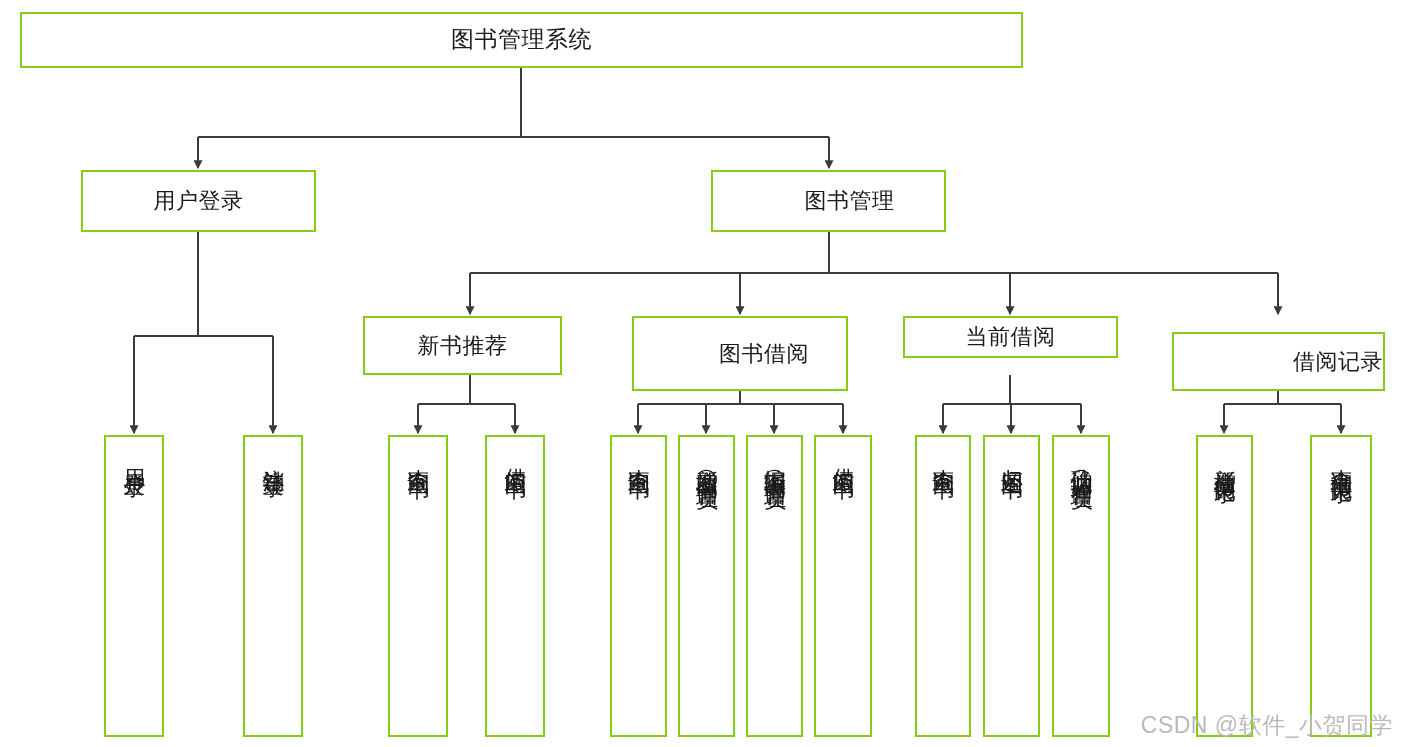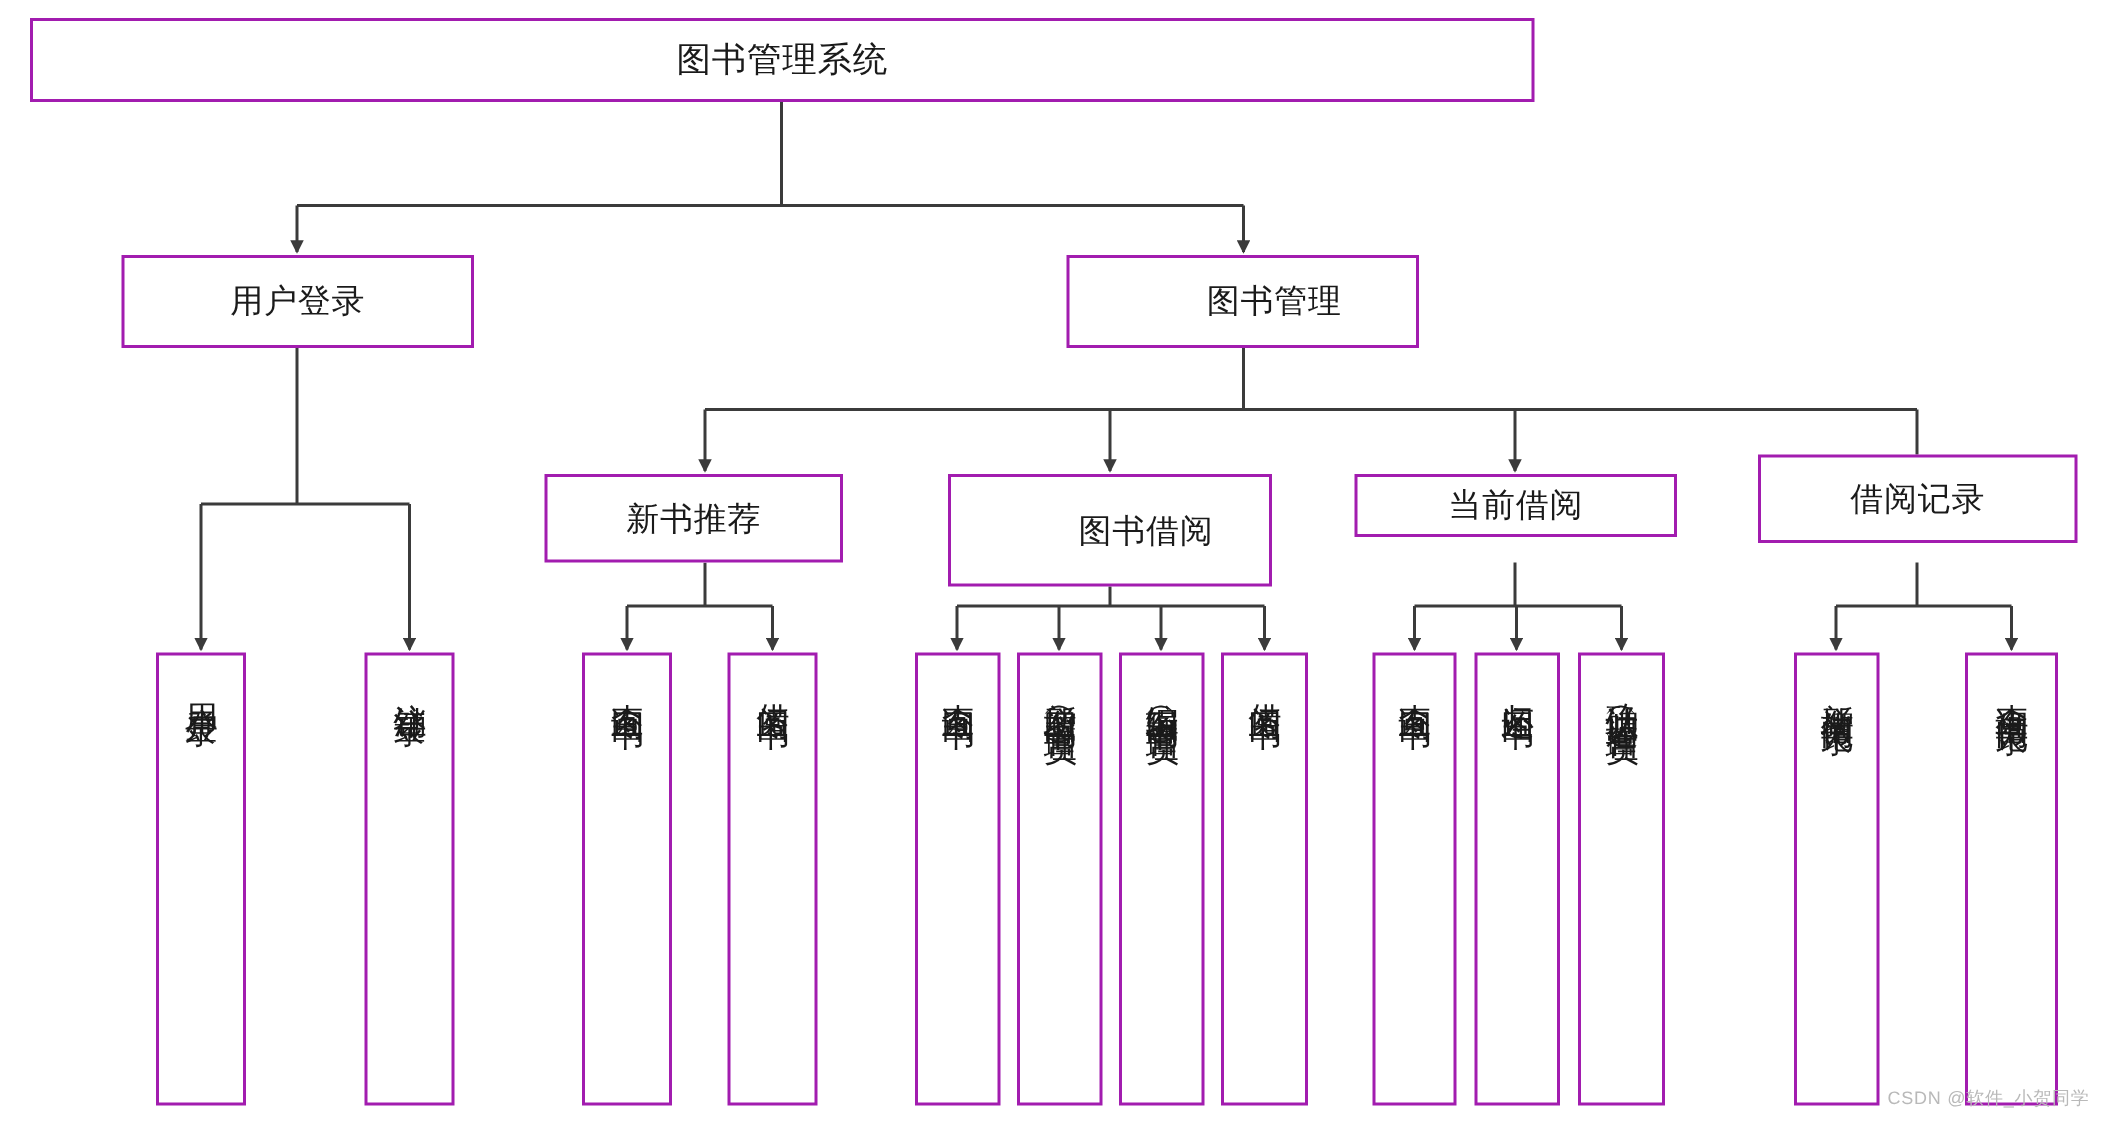"图书管理系统" .node { border: 2px solid #a21caf -> 2px solid #84cc16 }
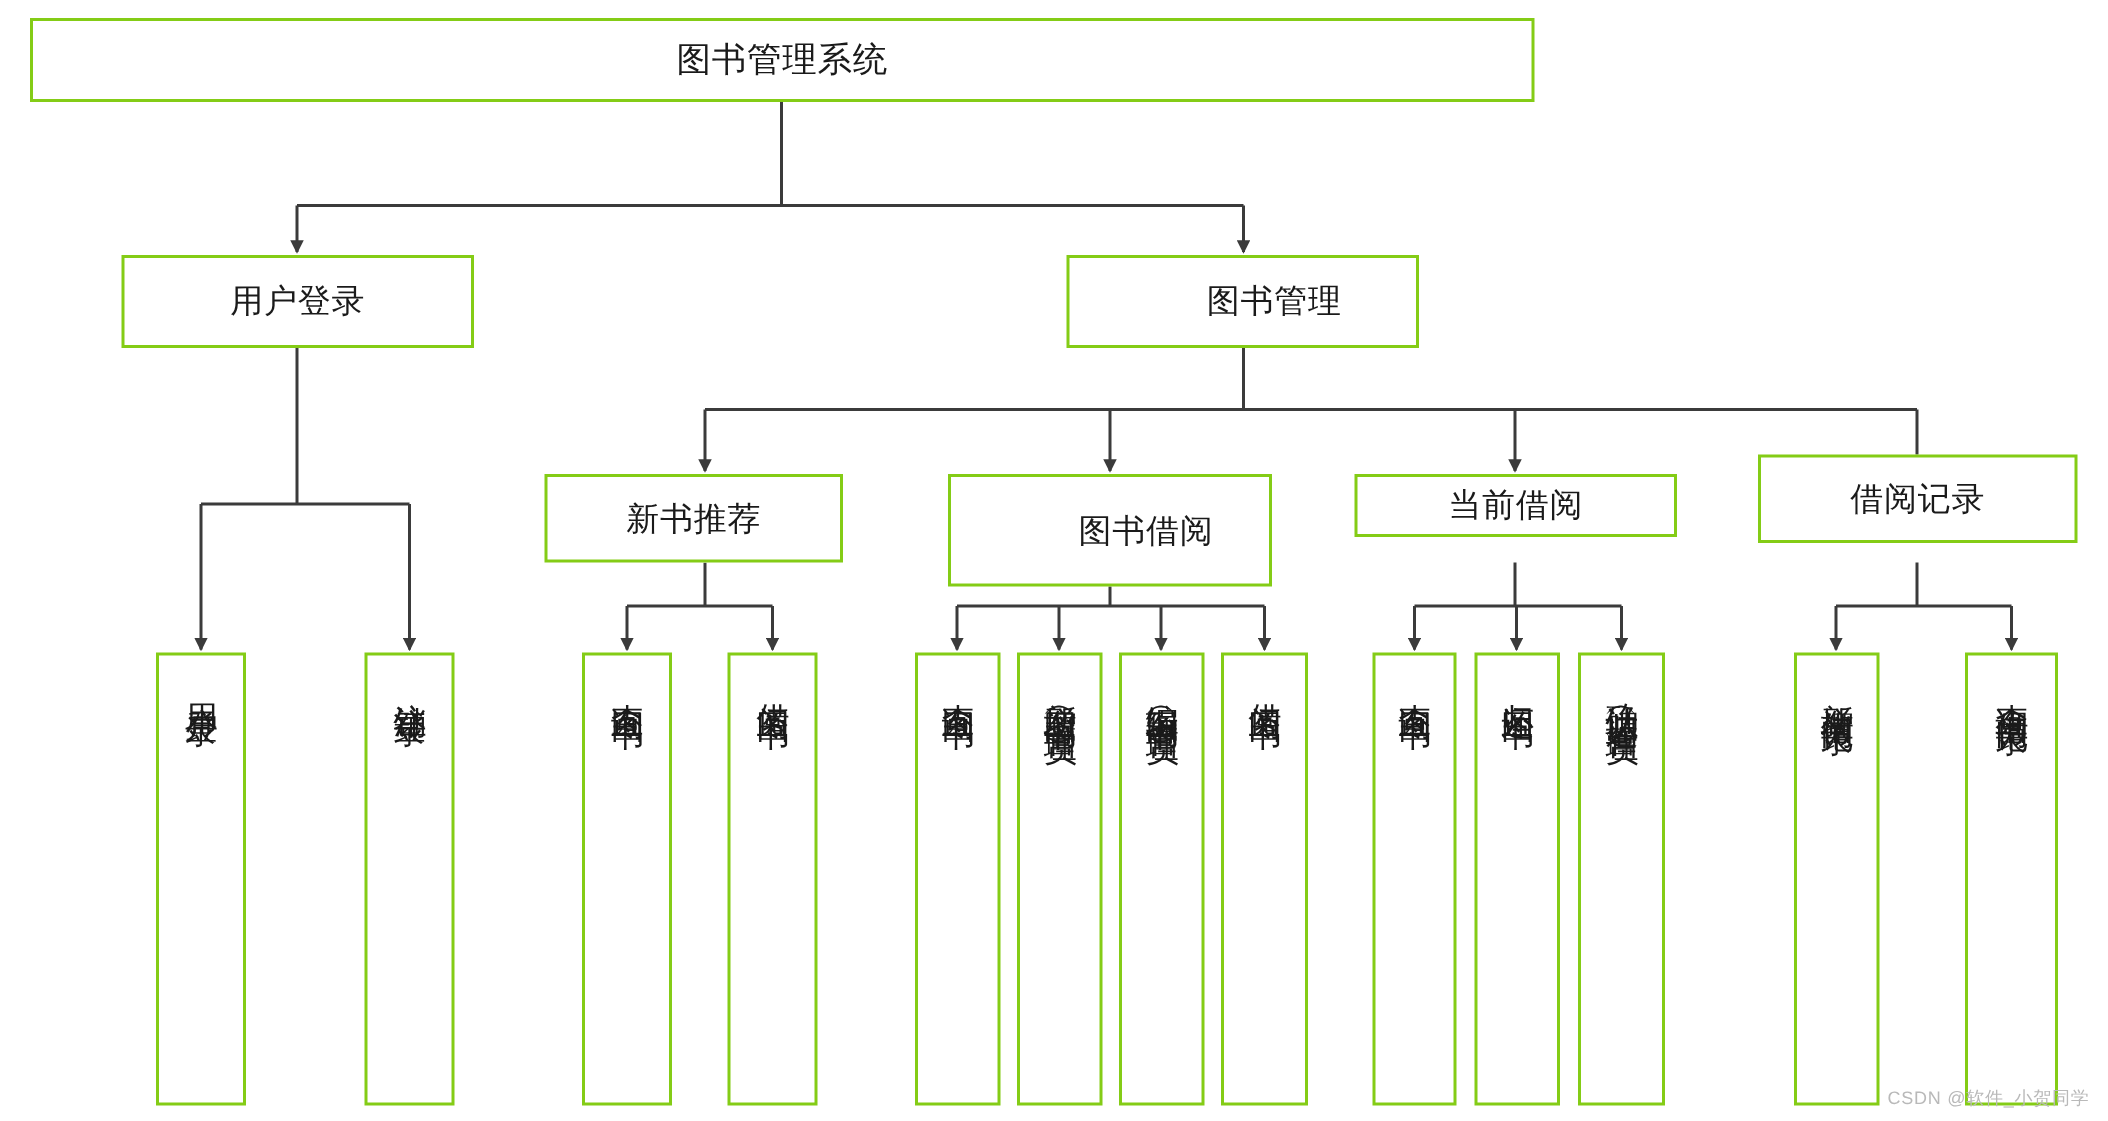"借阅记录" div.node { justify-content: none -> flex-end; top: 303px -> 332px }
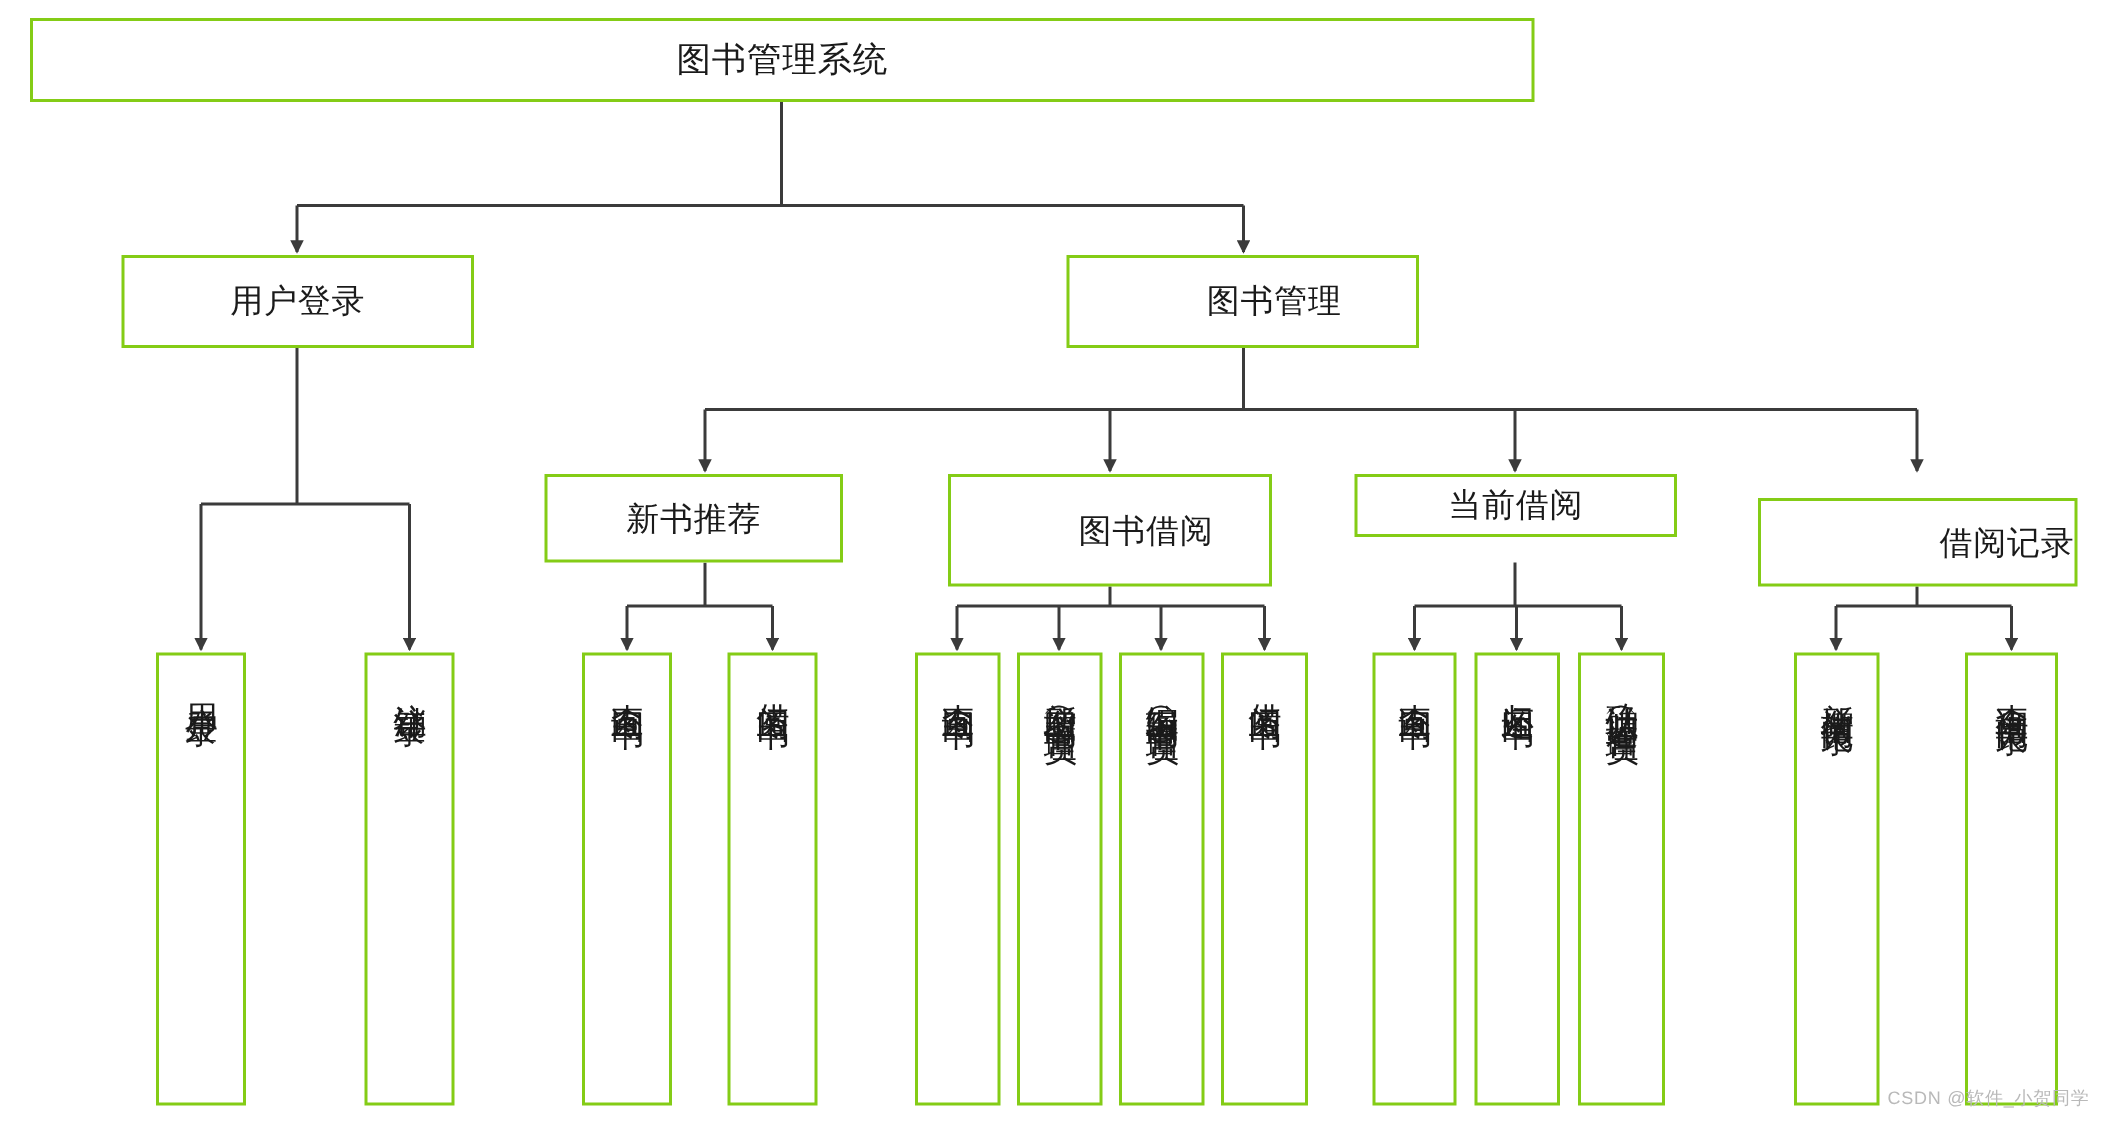"CSDN @软件_小贺同学" #watermark { font-size: 12px -> 23px }
